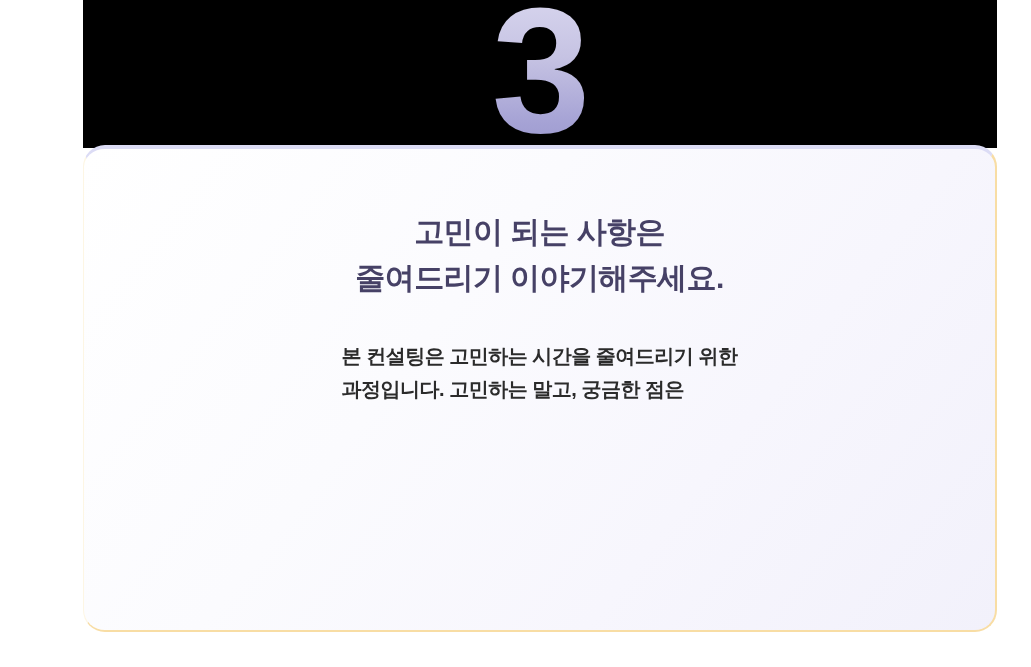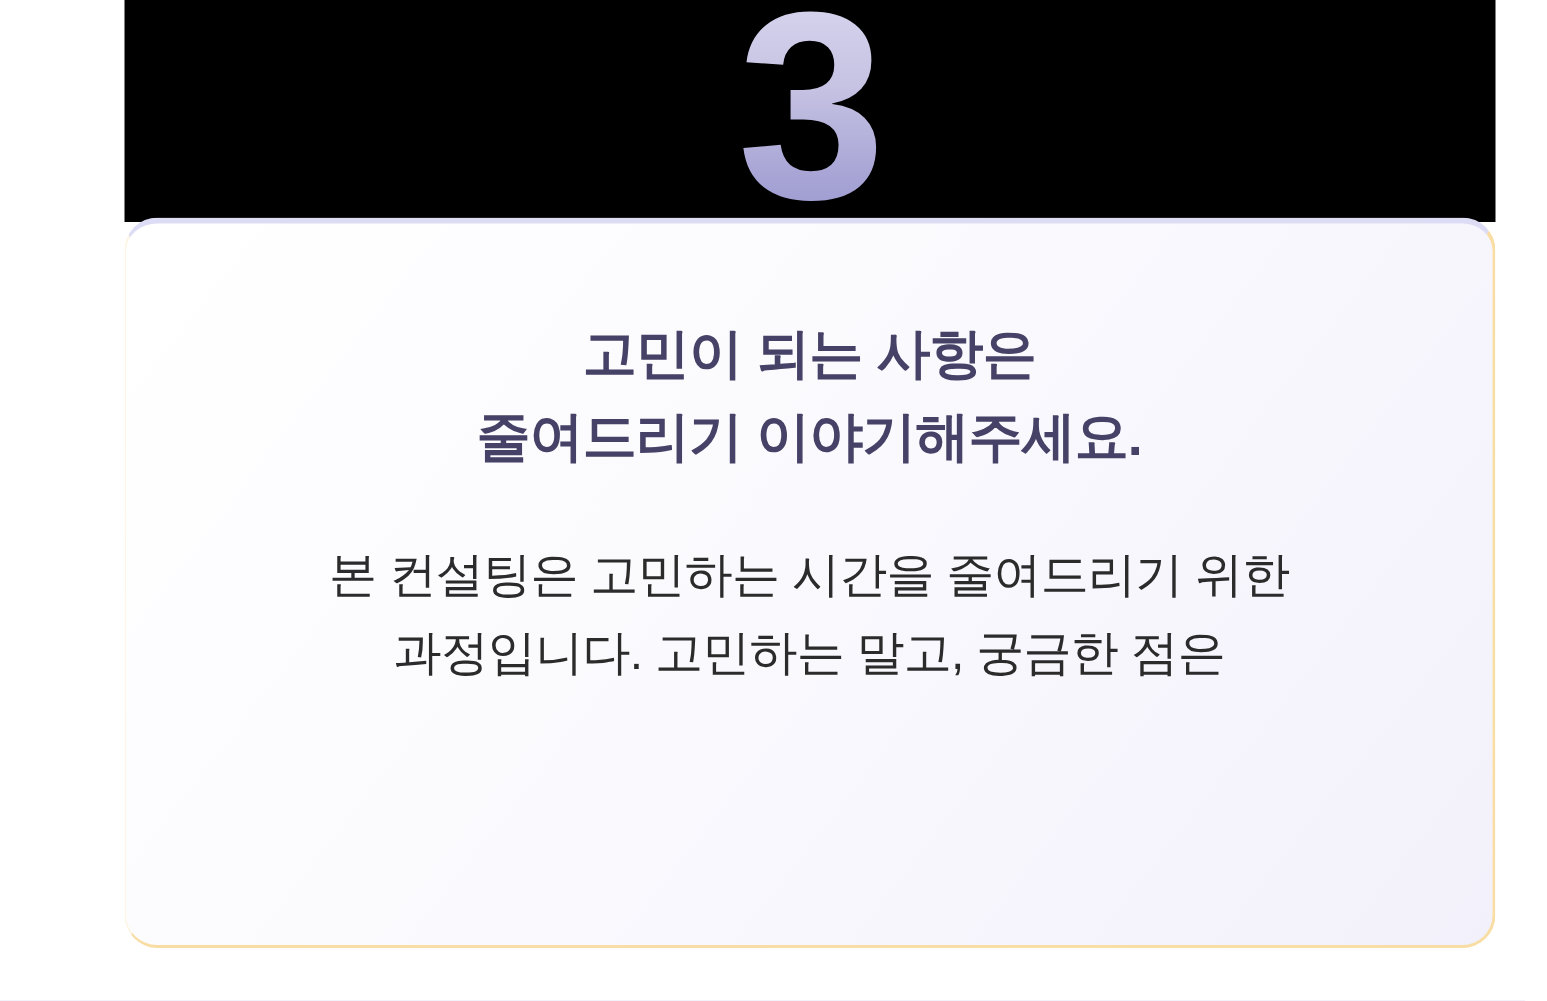"고민이 되는 사항은" .headline { font-size: 36px -> 30px }
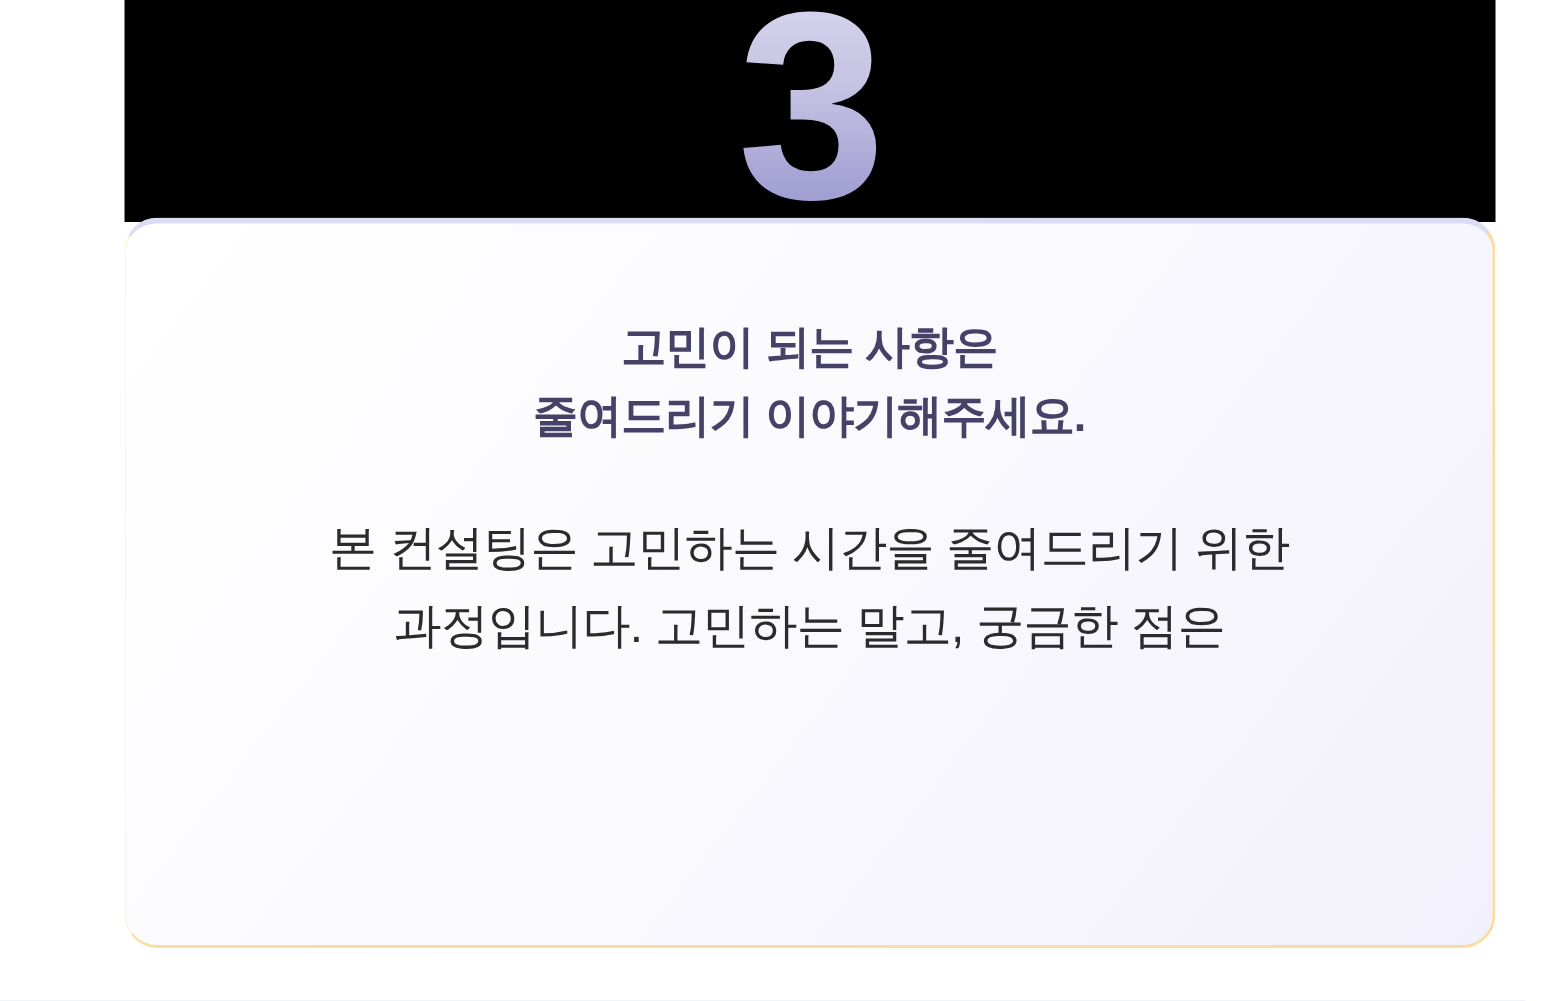"본 컨설팅은 고민하는 시간을 줄여드리기" .body-copy { font-size: 32px -> 20px; font-weight: 400 -> 700; text-align: center -> none }
